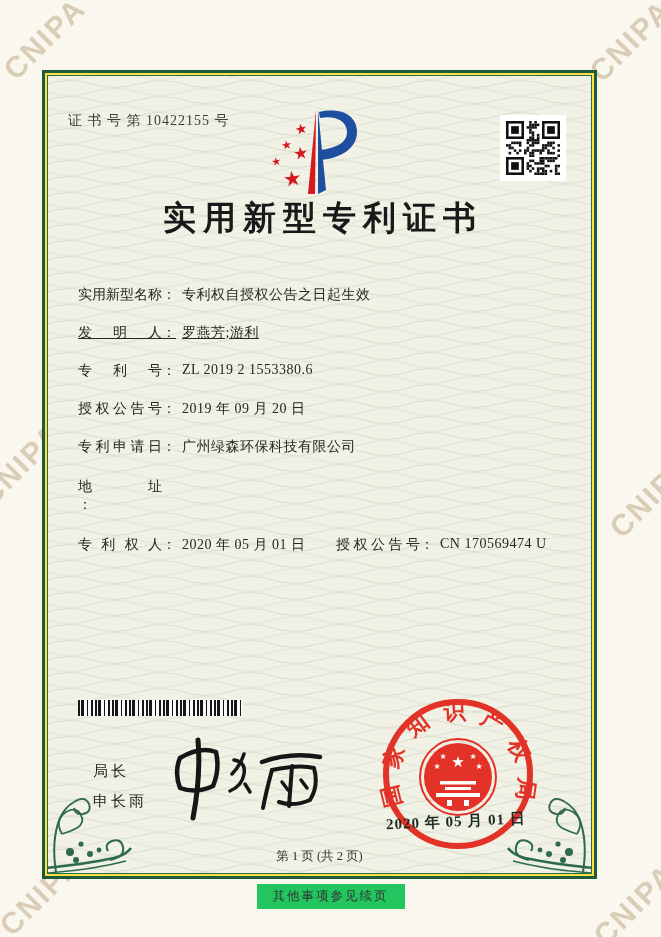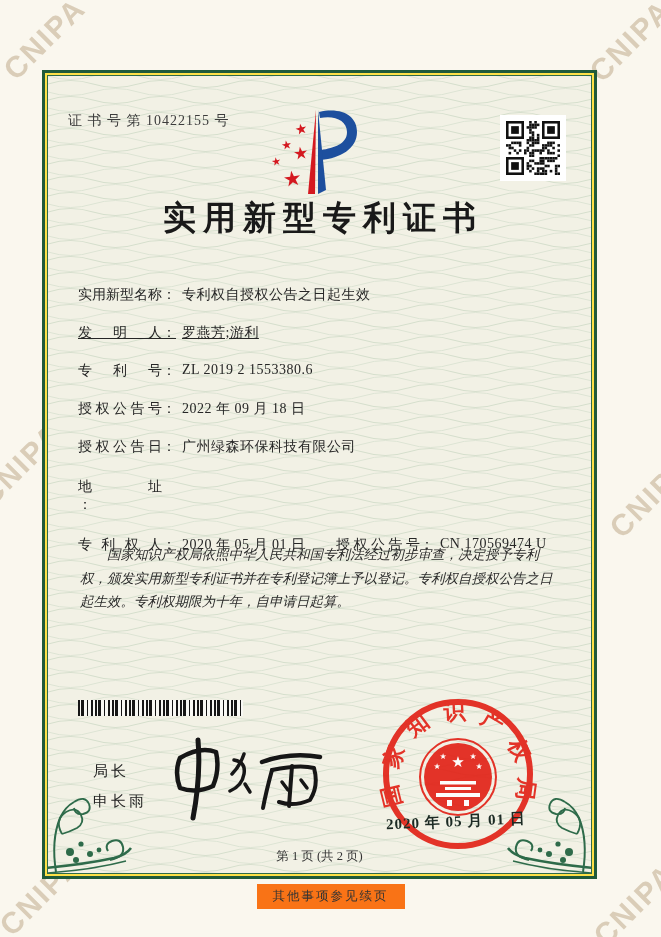"2022 年 09 月 18" span.fvalue { text: 2022 年 09 月 18 -> 2019 年 09 月 20 }
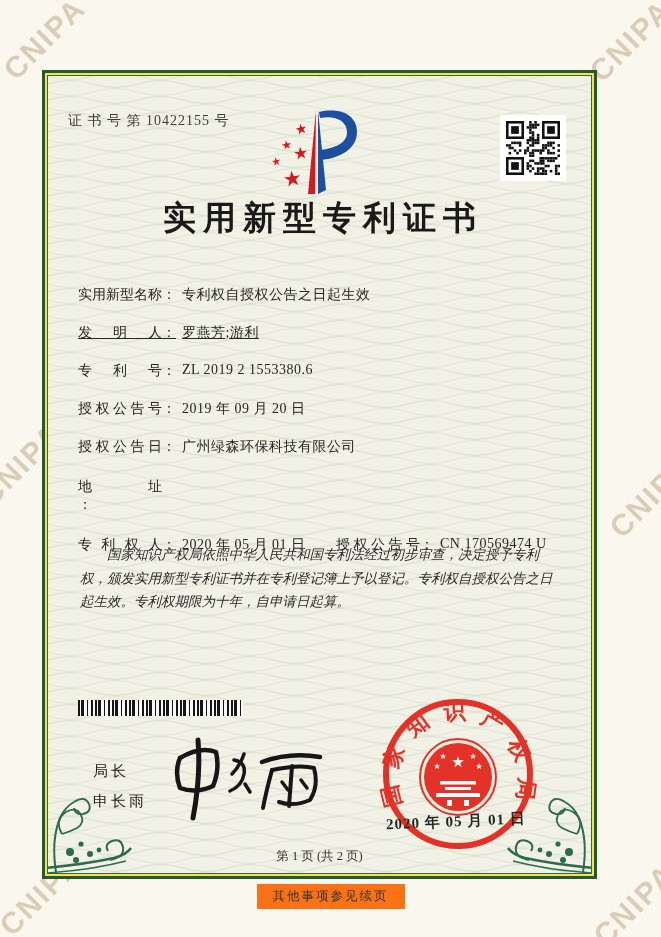"授权公告日" span.flabel { text: 授权公告 -> 专利申请 }
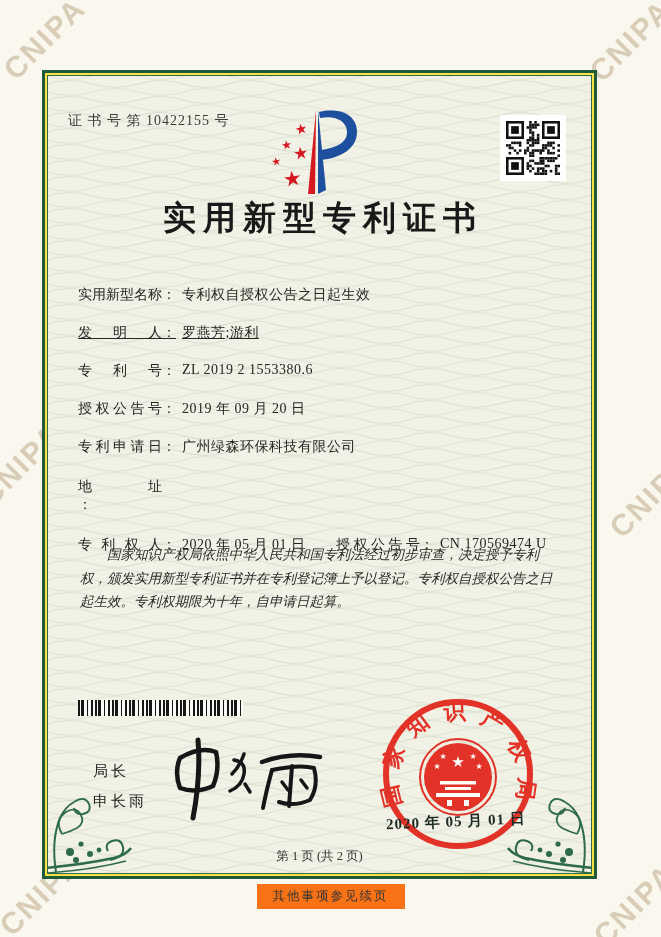"国家知识产权局依照中华人民共和国专利法经过初步审查，决定授予专利权，颁发实用新型" p { html: <p>国家知识产权局依照中华人民共和国专利法经过初步审查，决定授予专利权，颁发实用新型专利证书并在专利登记簿上予以登记。专利权自授权公告之日起生效。专利权期限为十年，自申请日起算。</p> -> none }
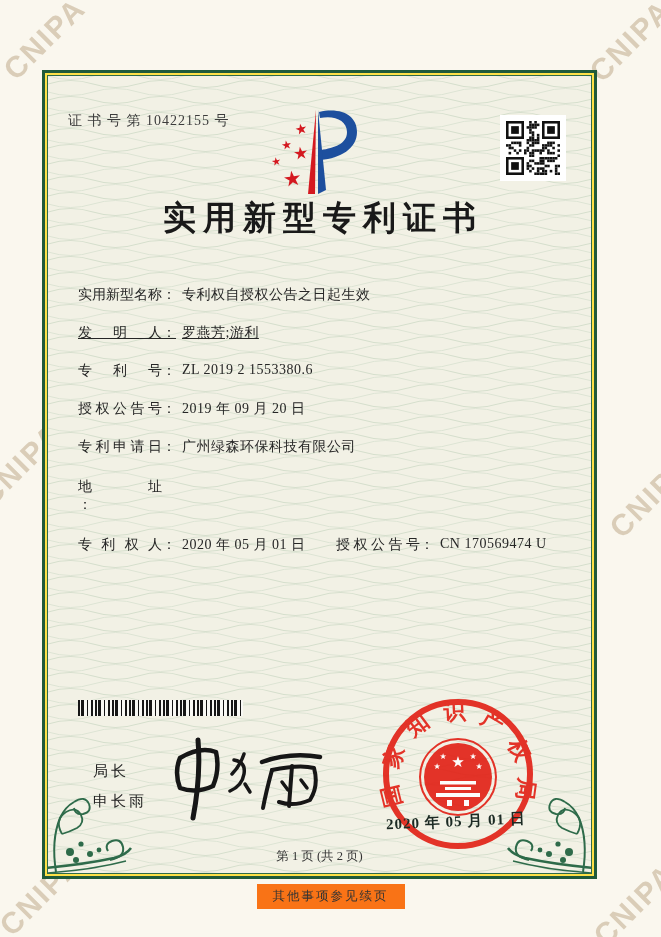"其他事项参见续页" .footer-note { background: #f97316 -> #22c55e }
